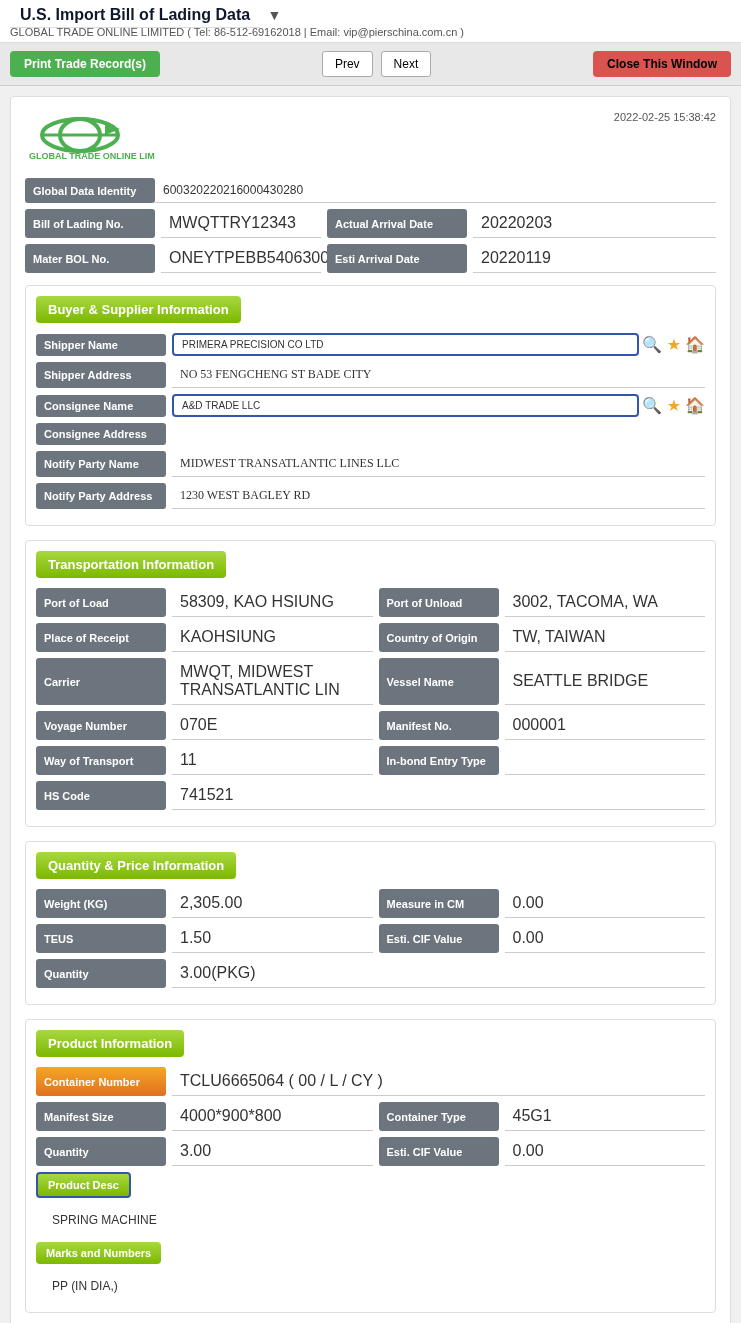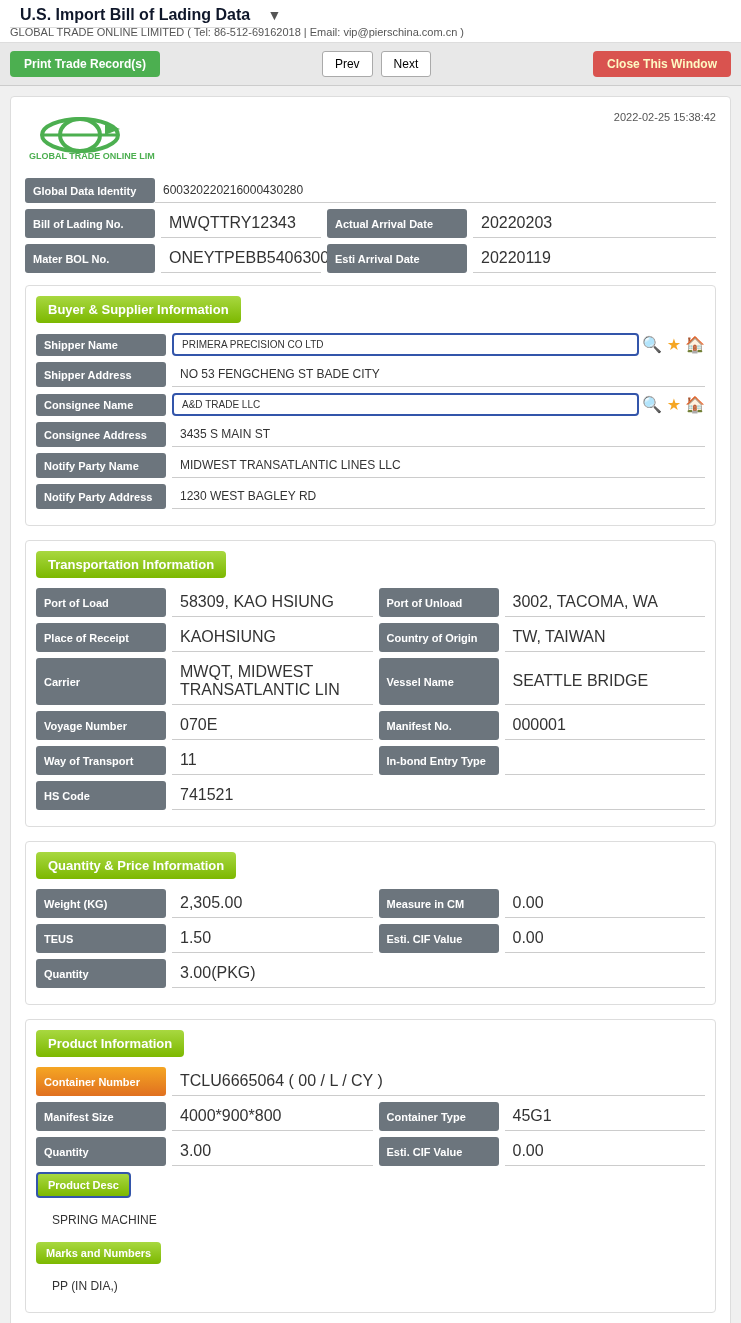"Close This Window" .btn-red { color: #fef9c3 -> #000000 }
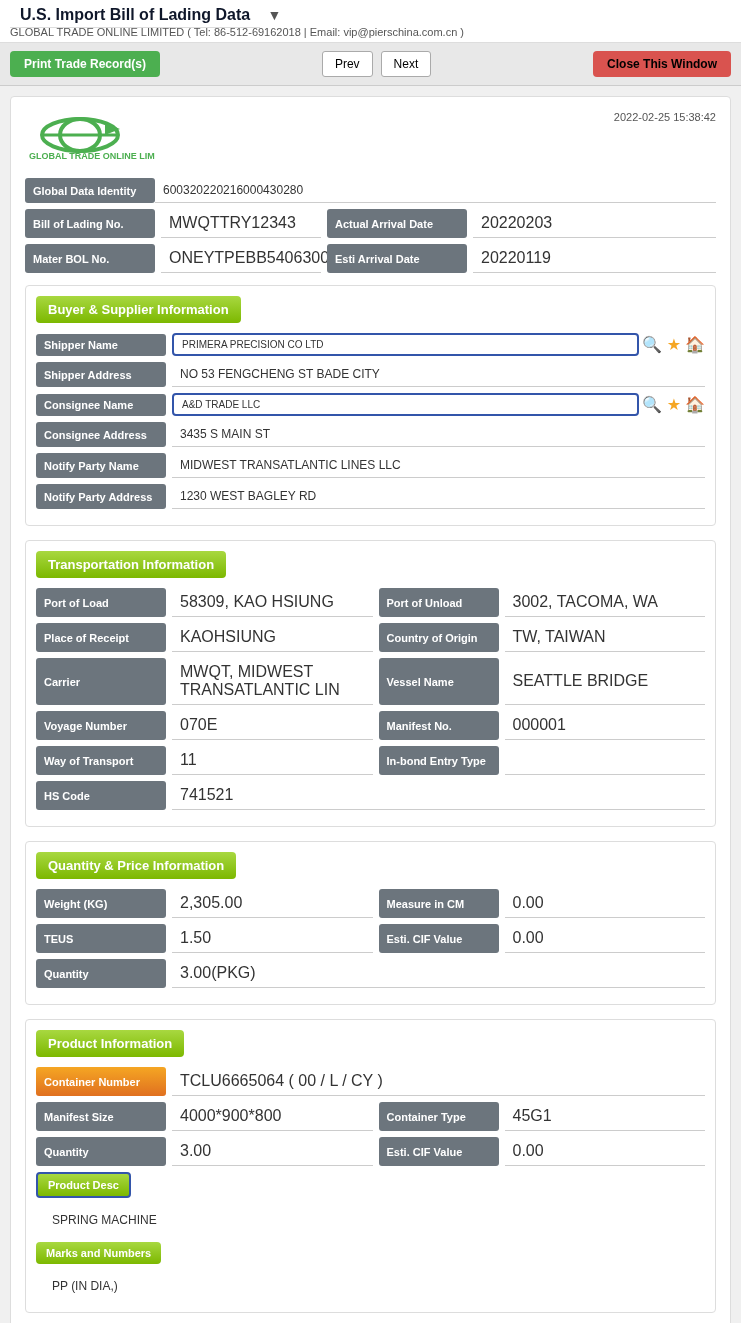"NO 53 FENGCHENG ST BADE" .field-value-plain { font-family: none -> Liberation Serif, serif }
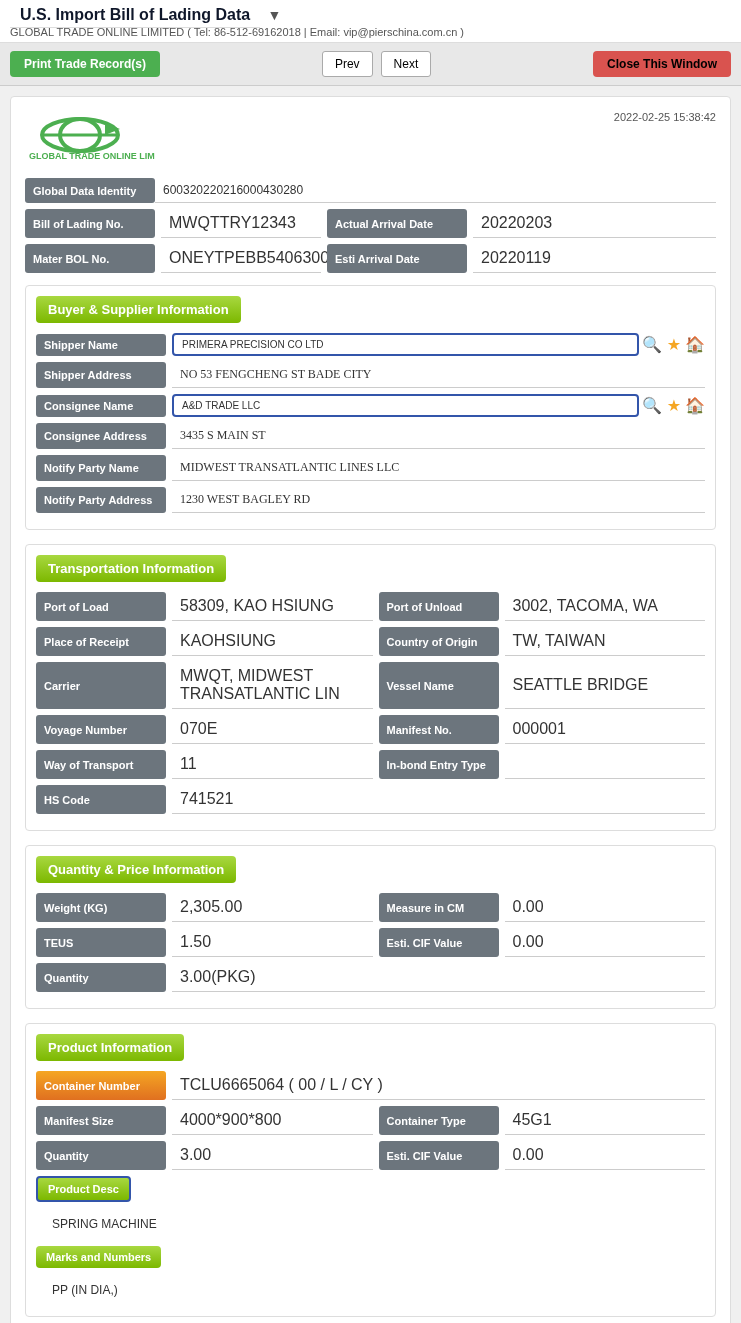"3435 S MAIN ST" div.field-value-plain { html: <div>3435 S MAIN ST</div> -> none }
